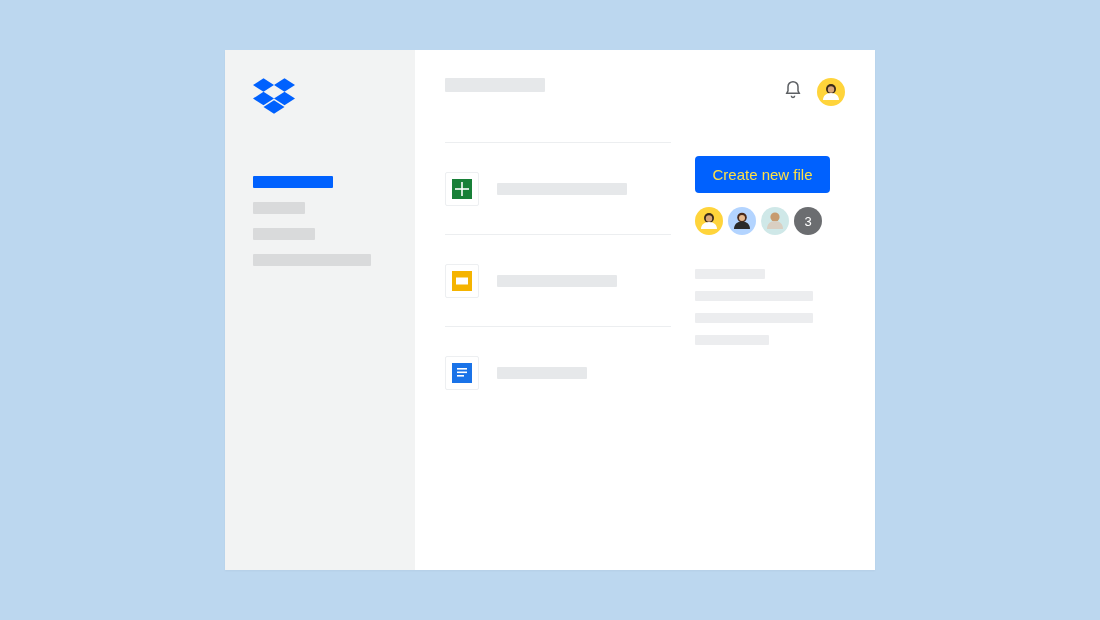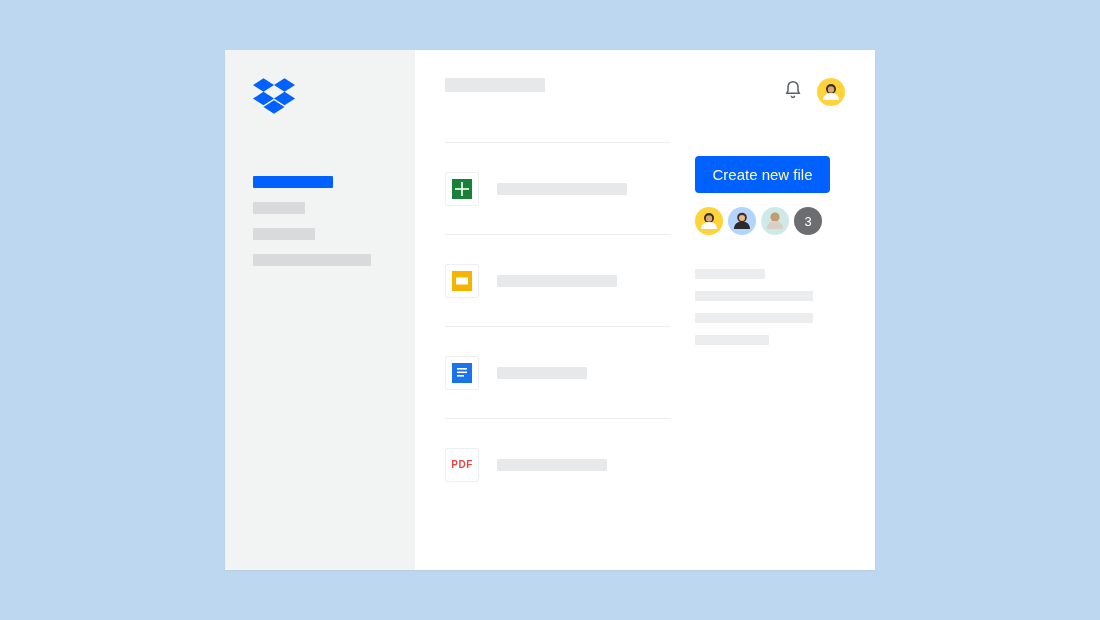"Create new file" .cta { color: #fef9c3 -> #fde047 }
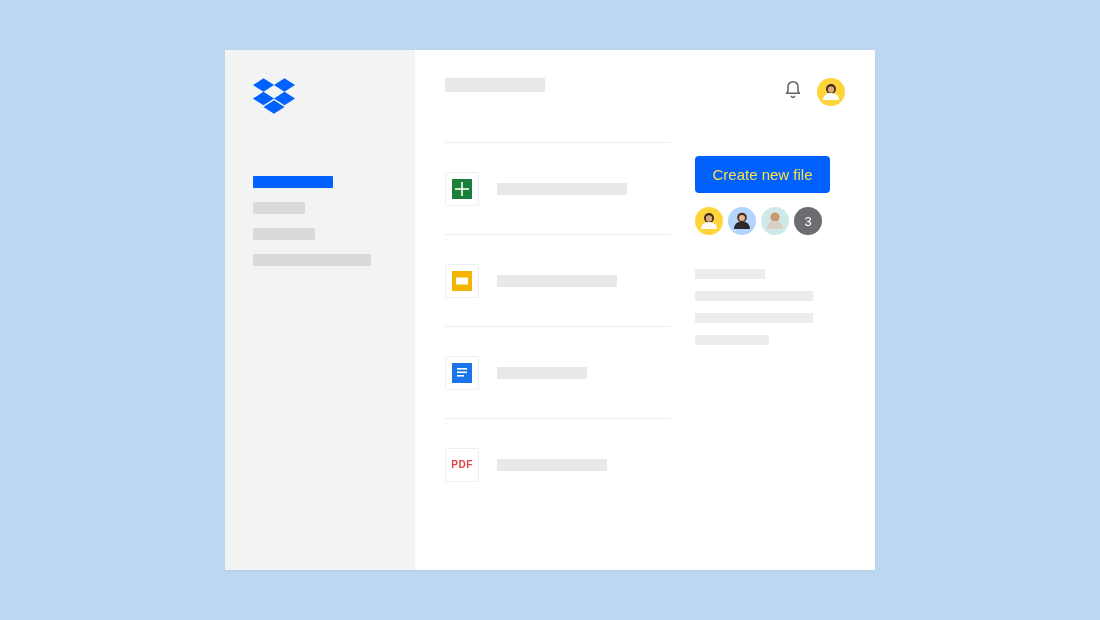"PDF" div.row { html: <div> <div> <span>PDF</span> </div> <div></div> </div> -> none }
